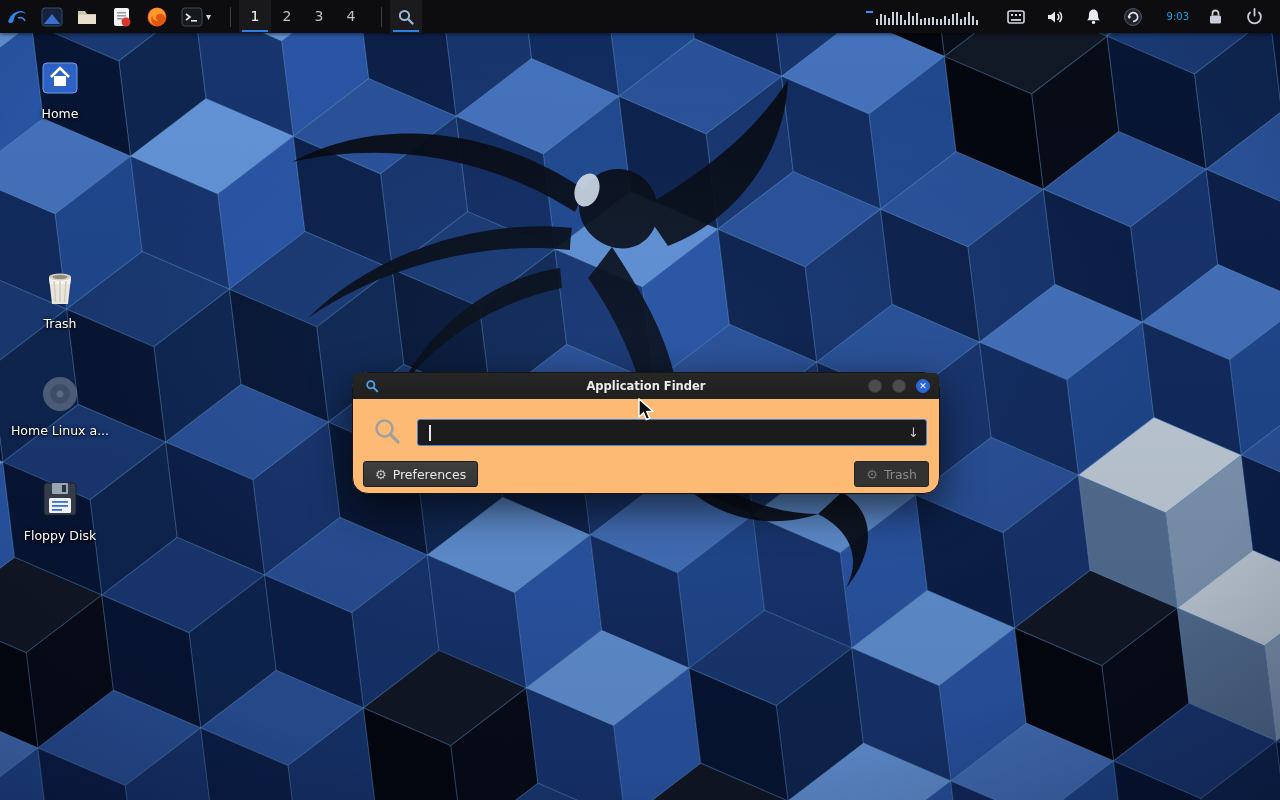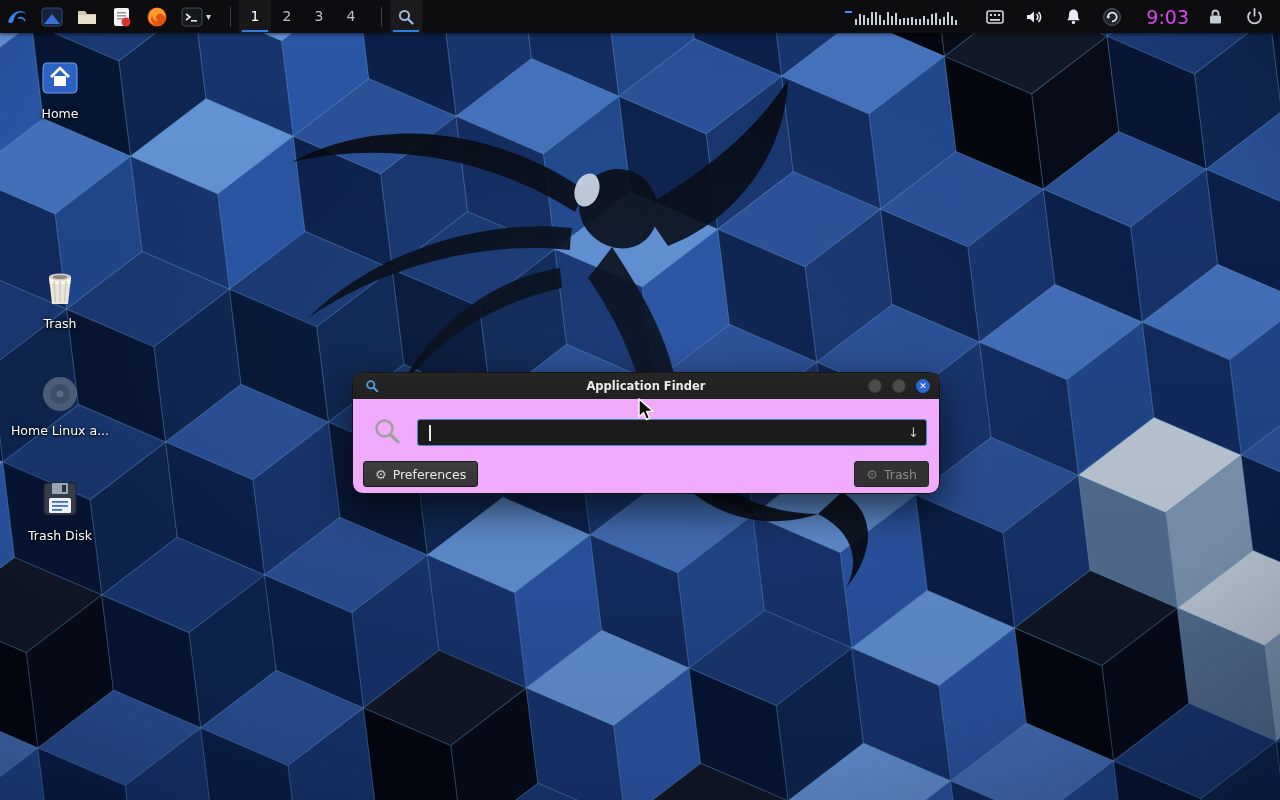"9:03" .clock { color: #d946ef -> #0ea5e9; font-size: 19px -> 10px }
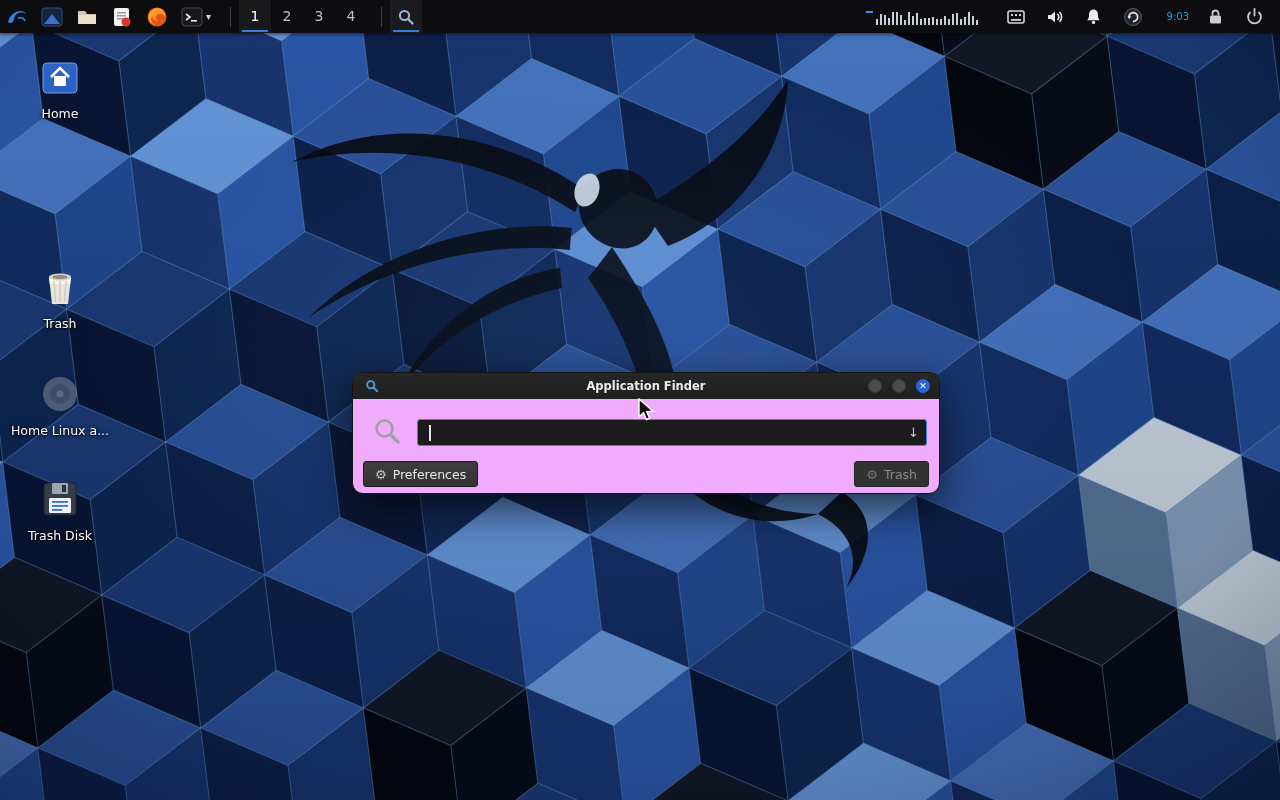"Application Finder" .finder { background: #f0abfc -> #fdba74; border-radius: 11px -> 16px }
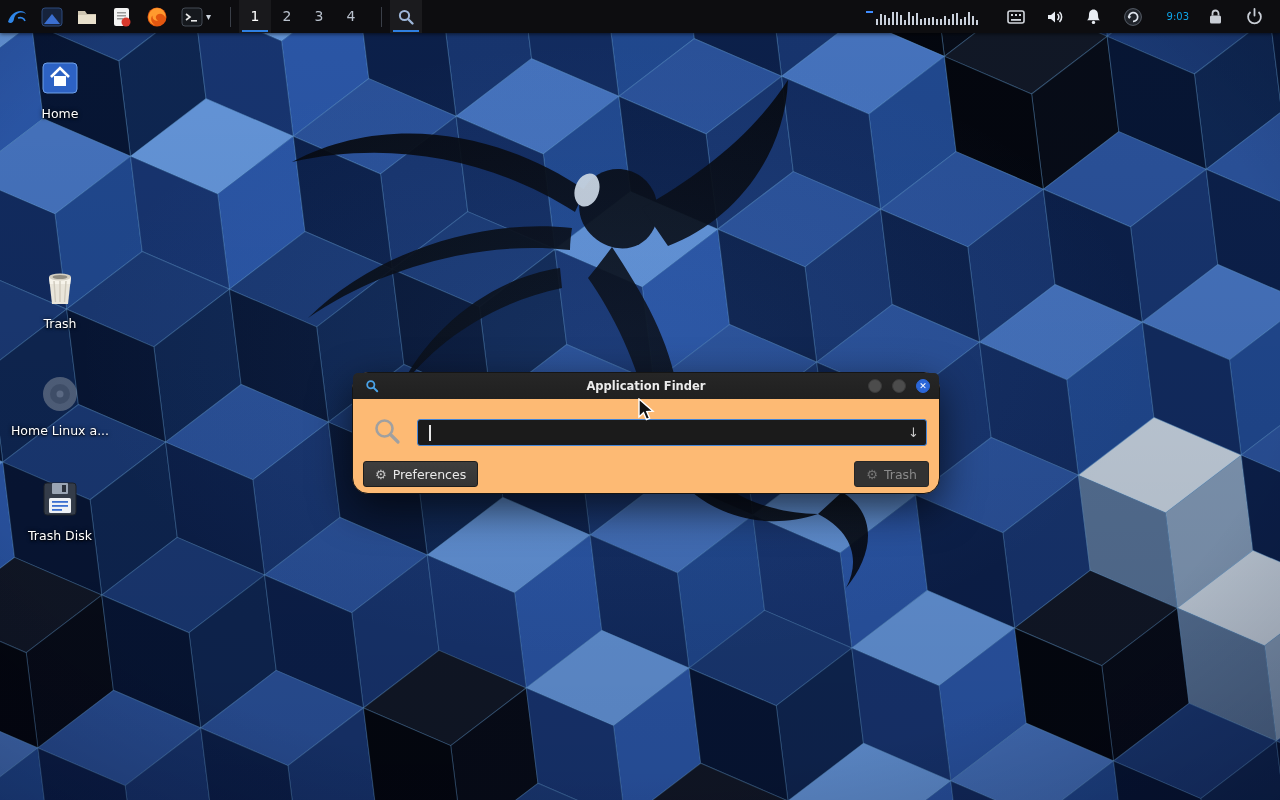"Trash Disk" div.dlabel { text: Trash -> Floppy }
